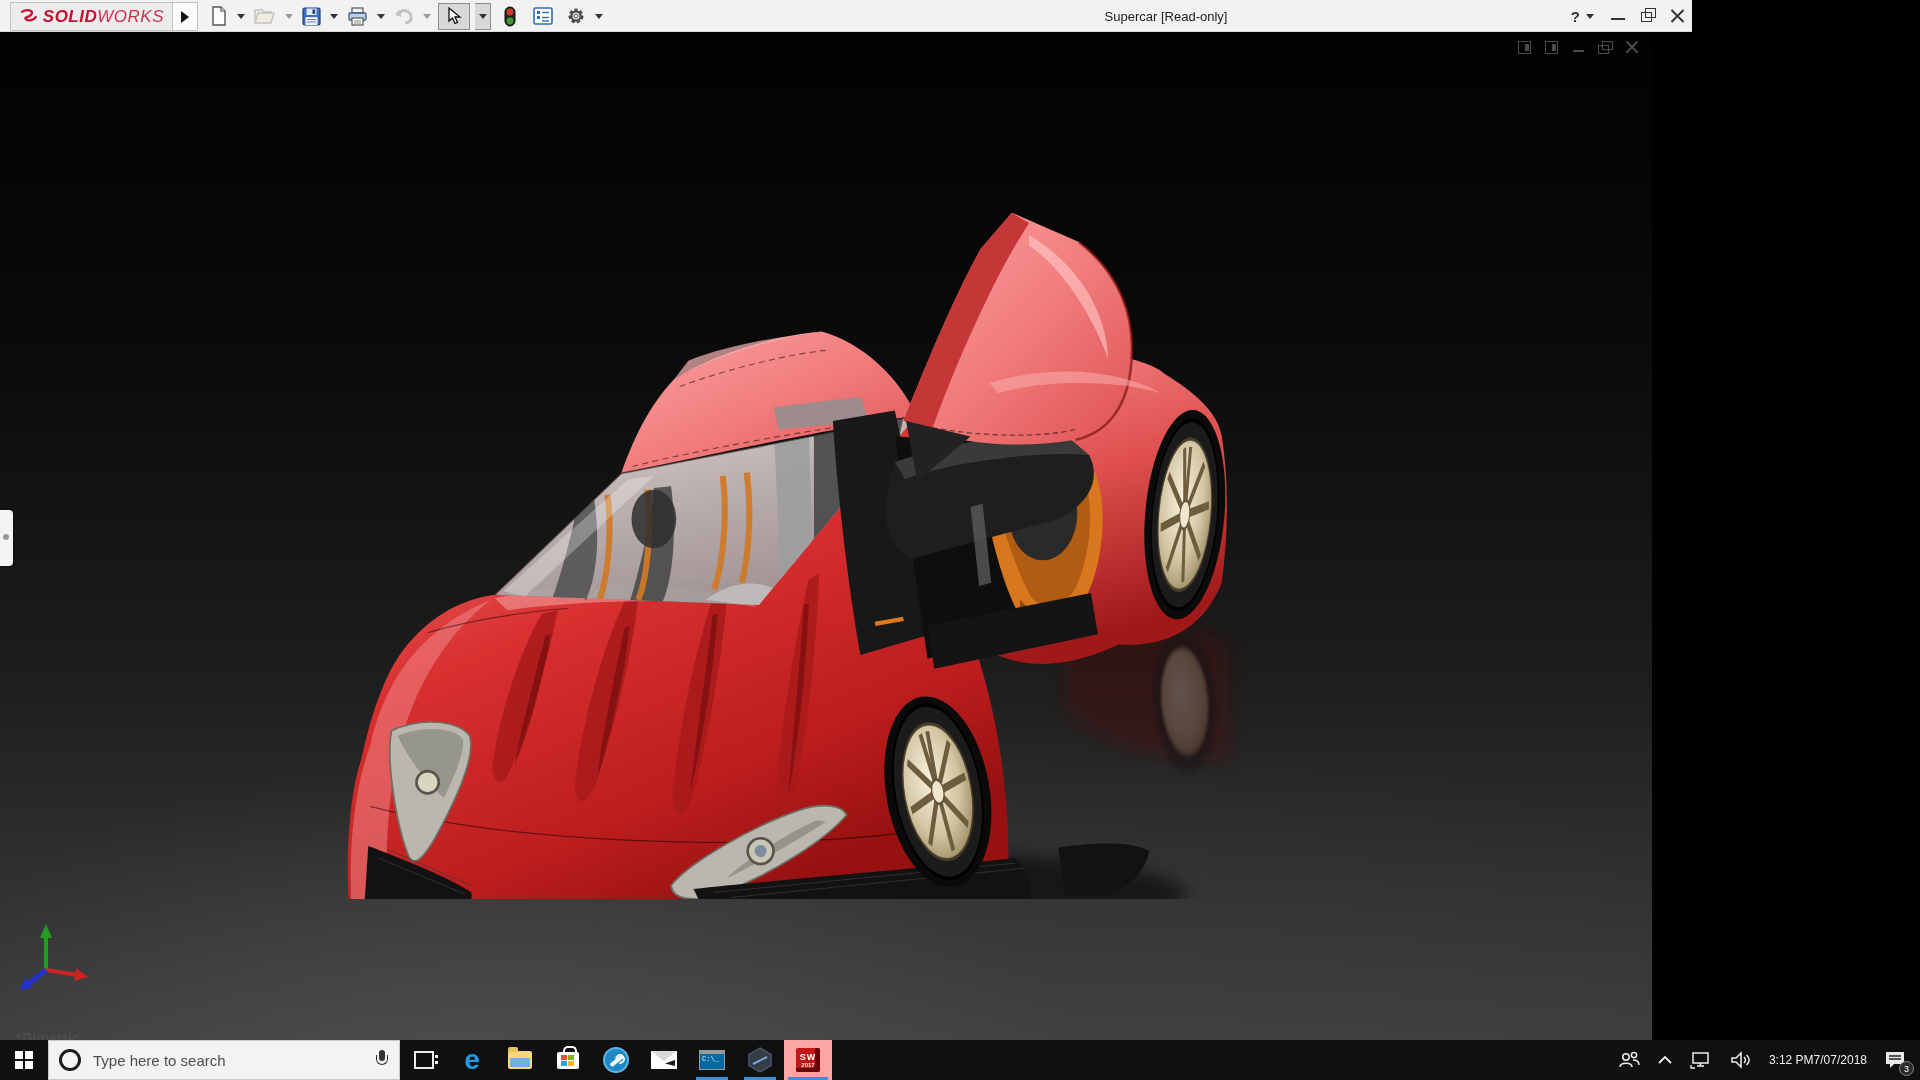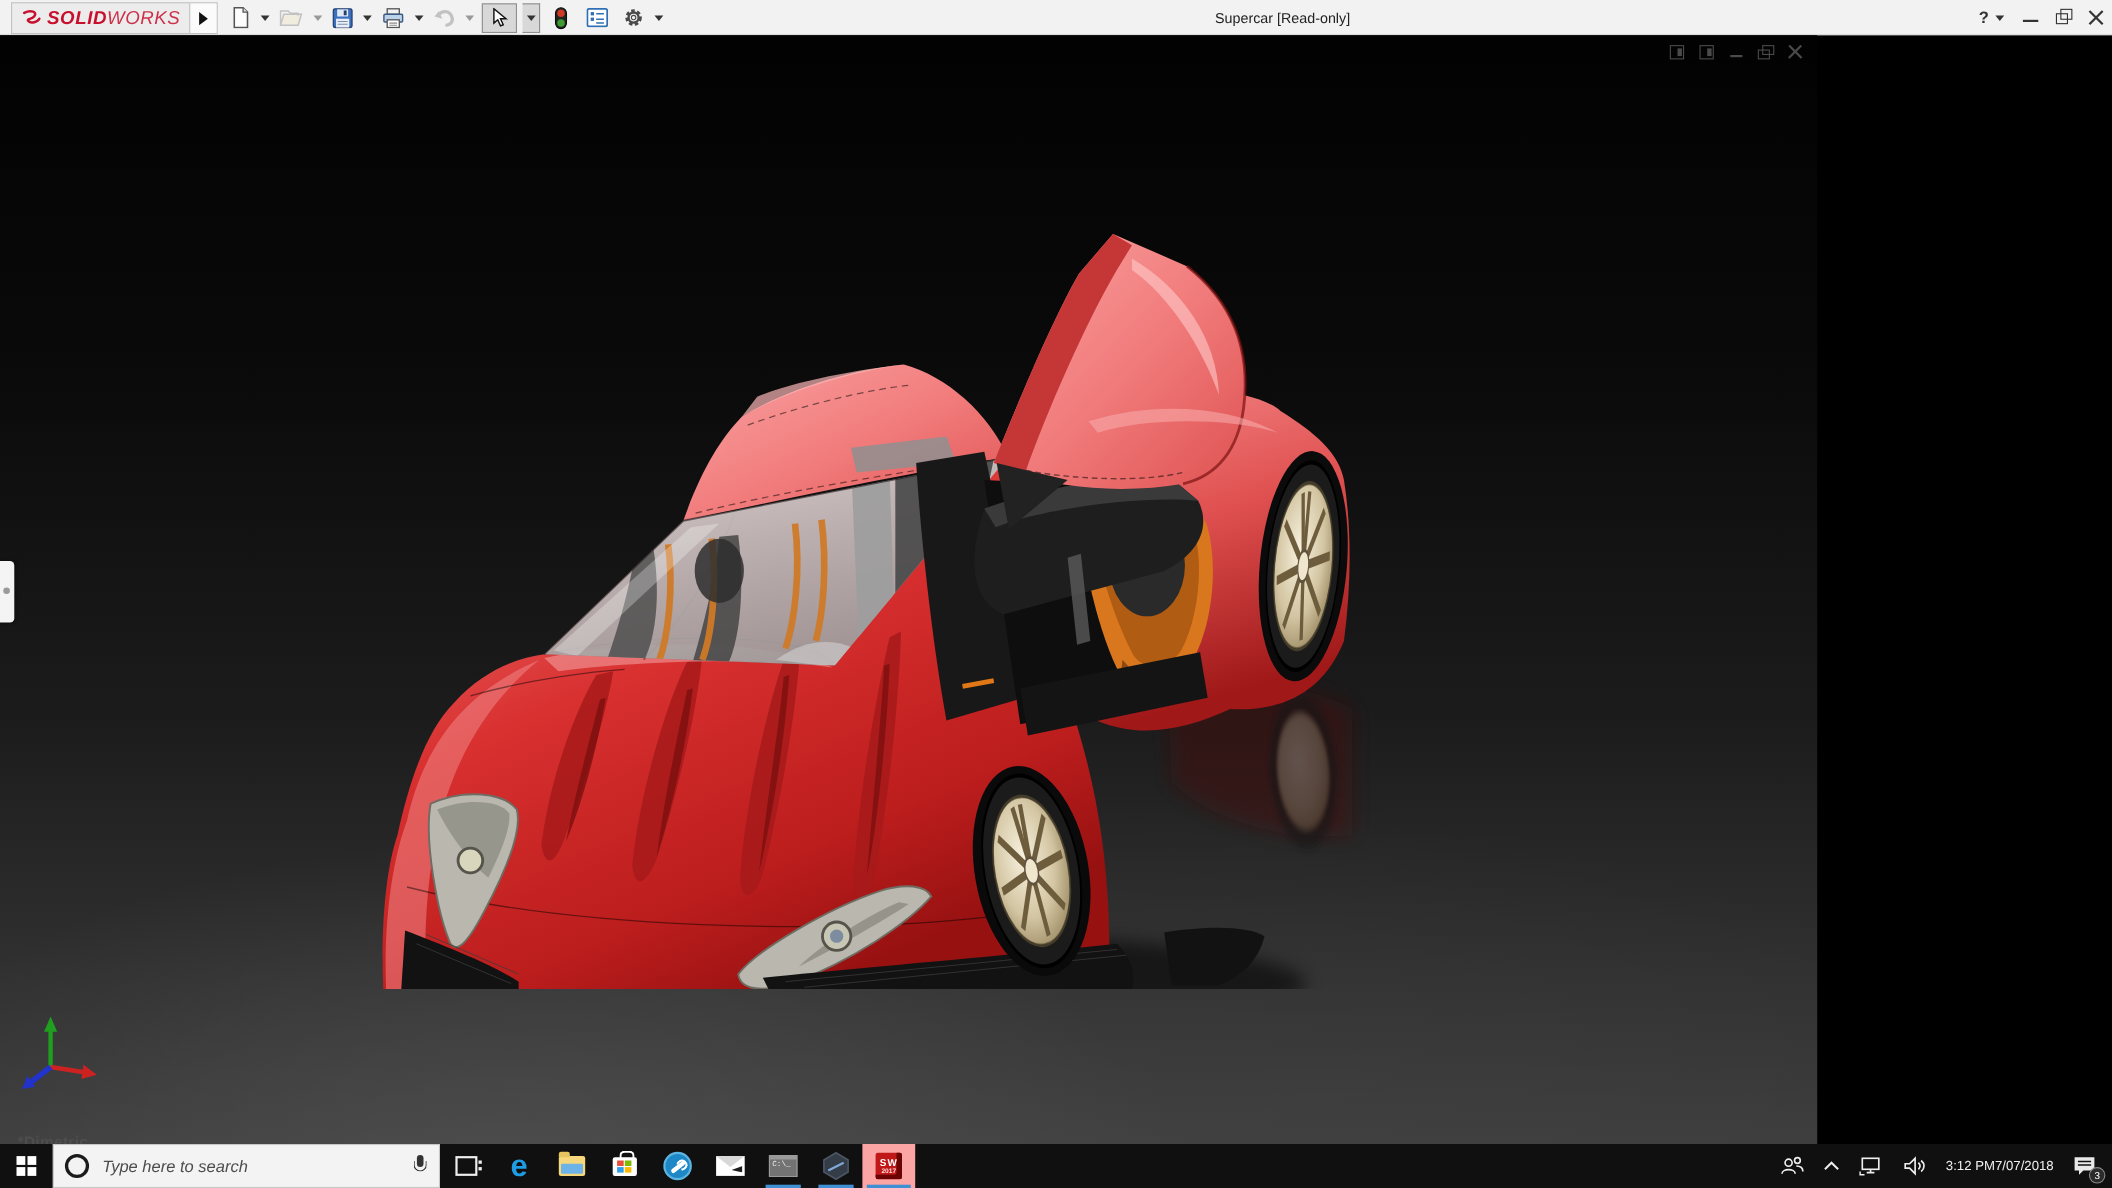"SOLIDWORKS" .titlebar { width: 1920px -> 1692px }
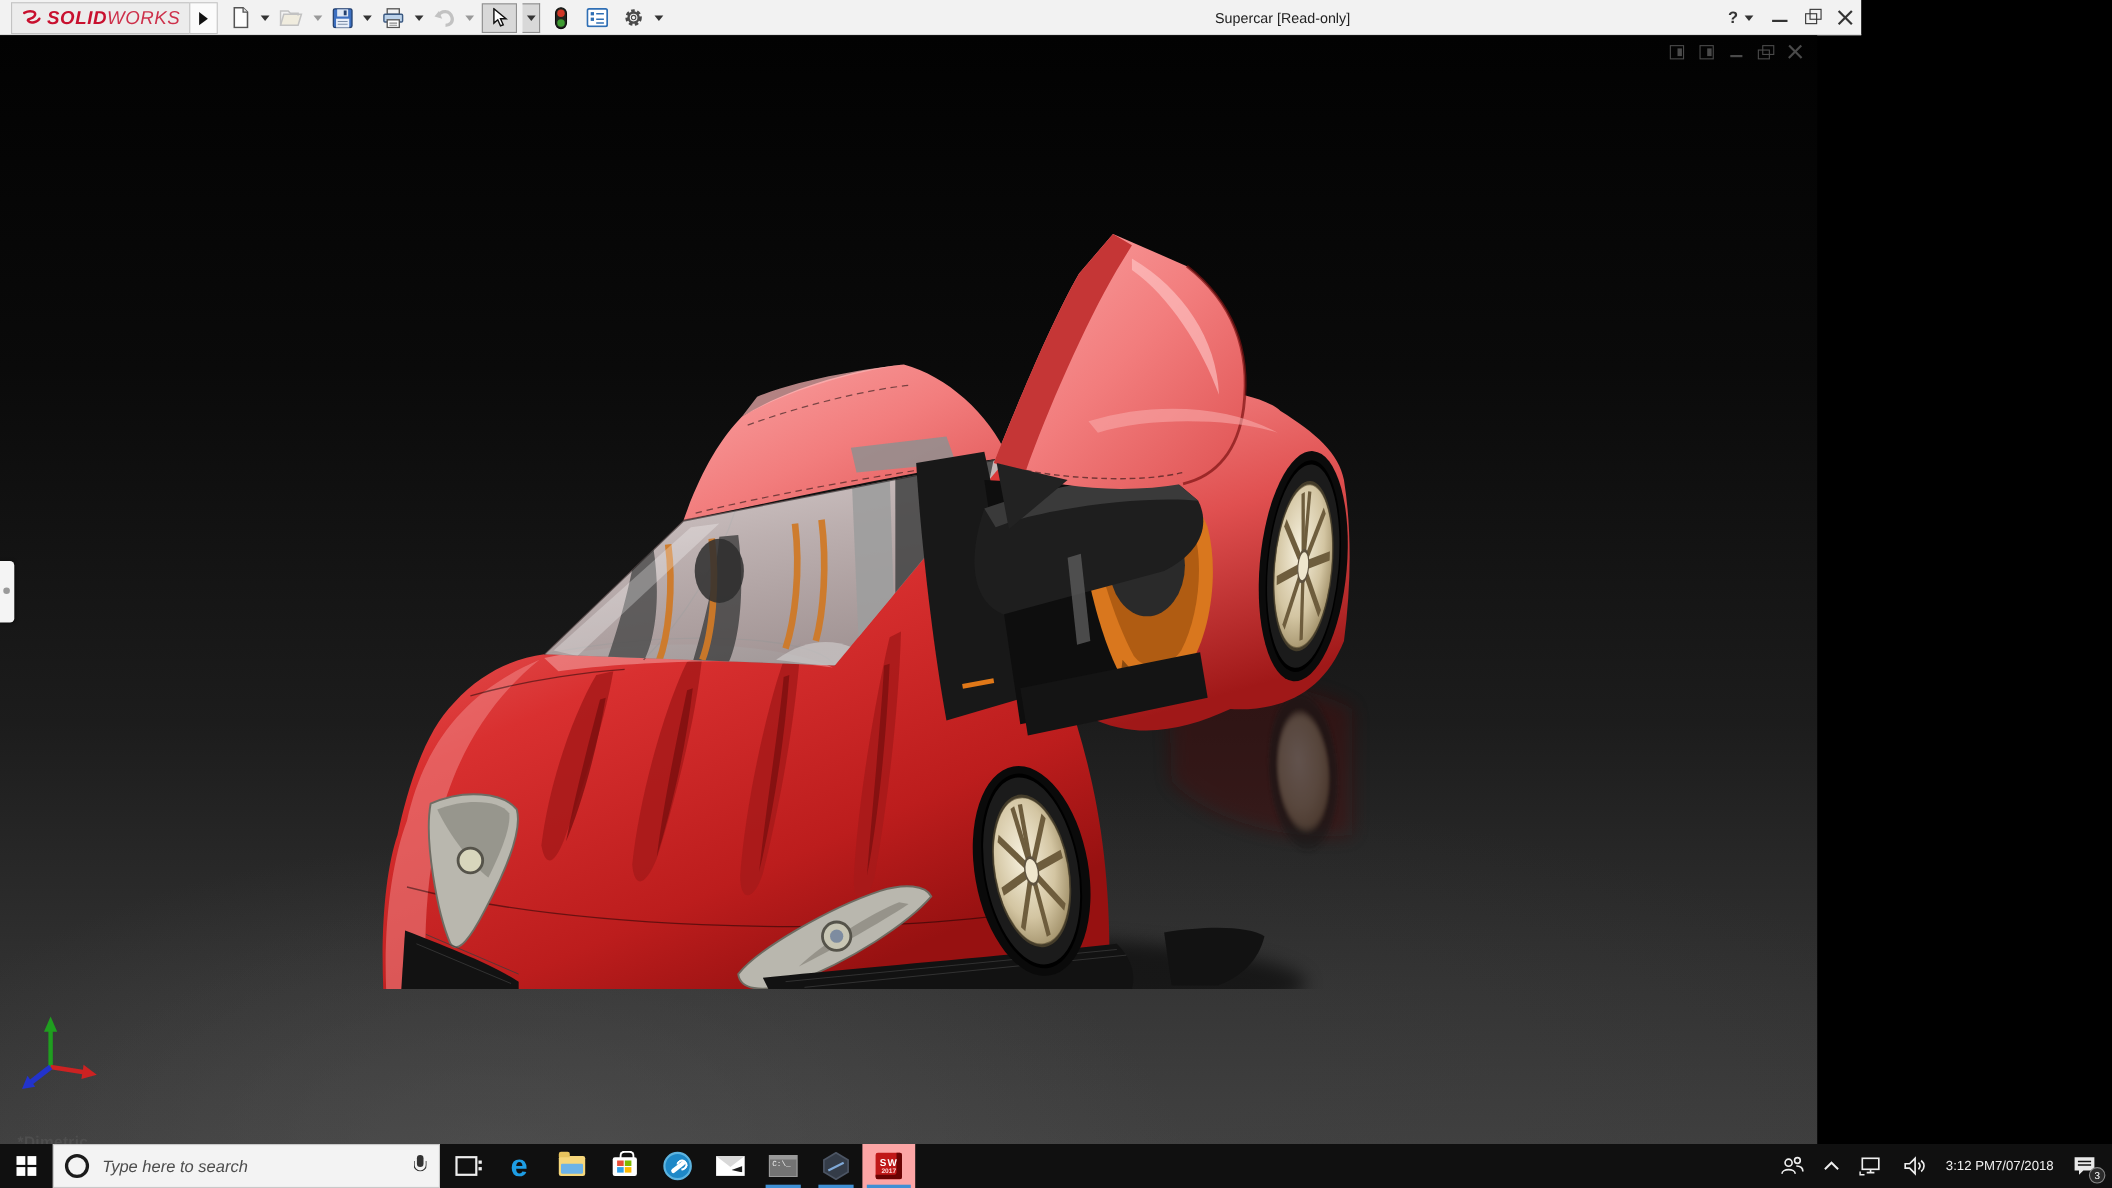"Type here to search" .searchbox input { font-style: italic -> none }
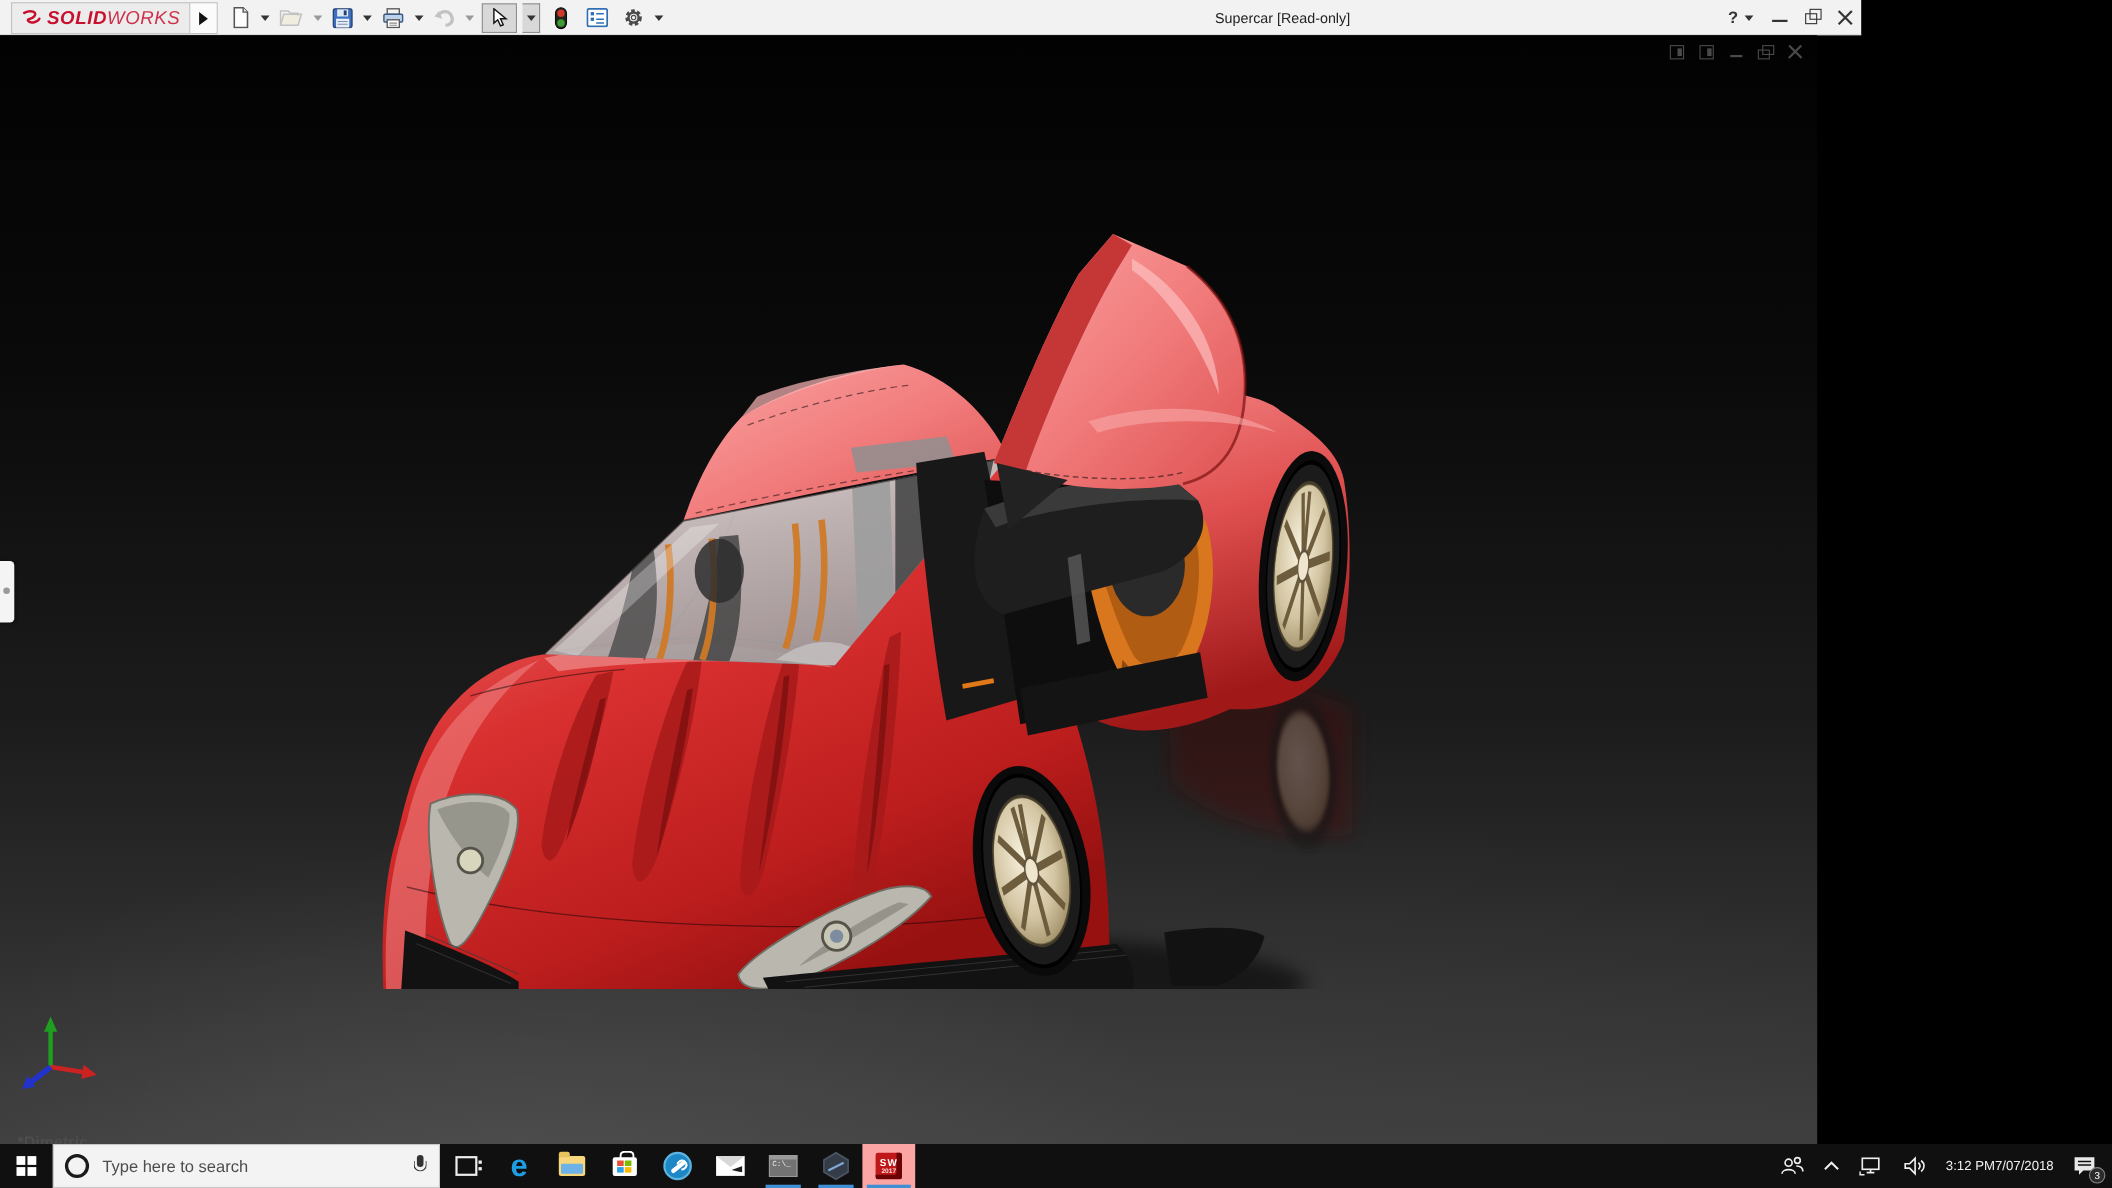"C:\_" .cmdwin { background: #737373 -> #0369a1 }
